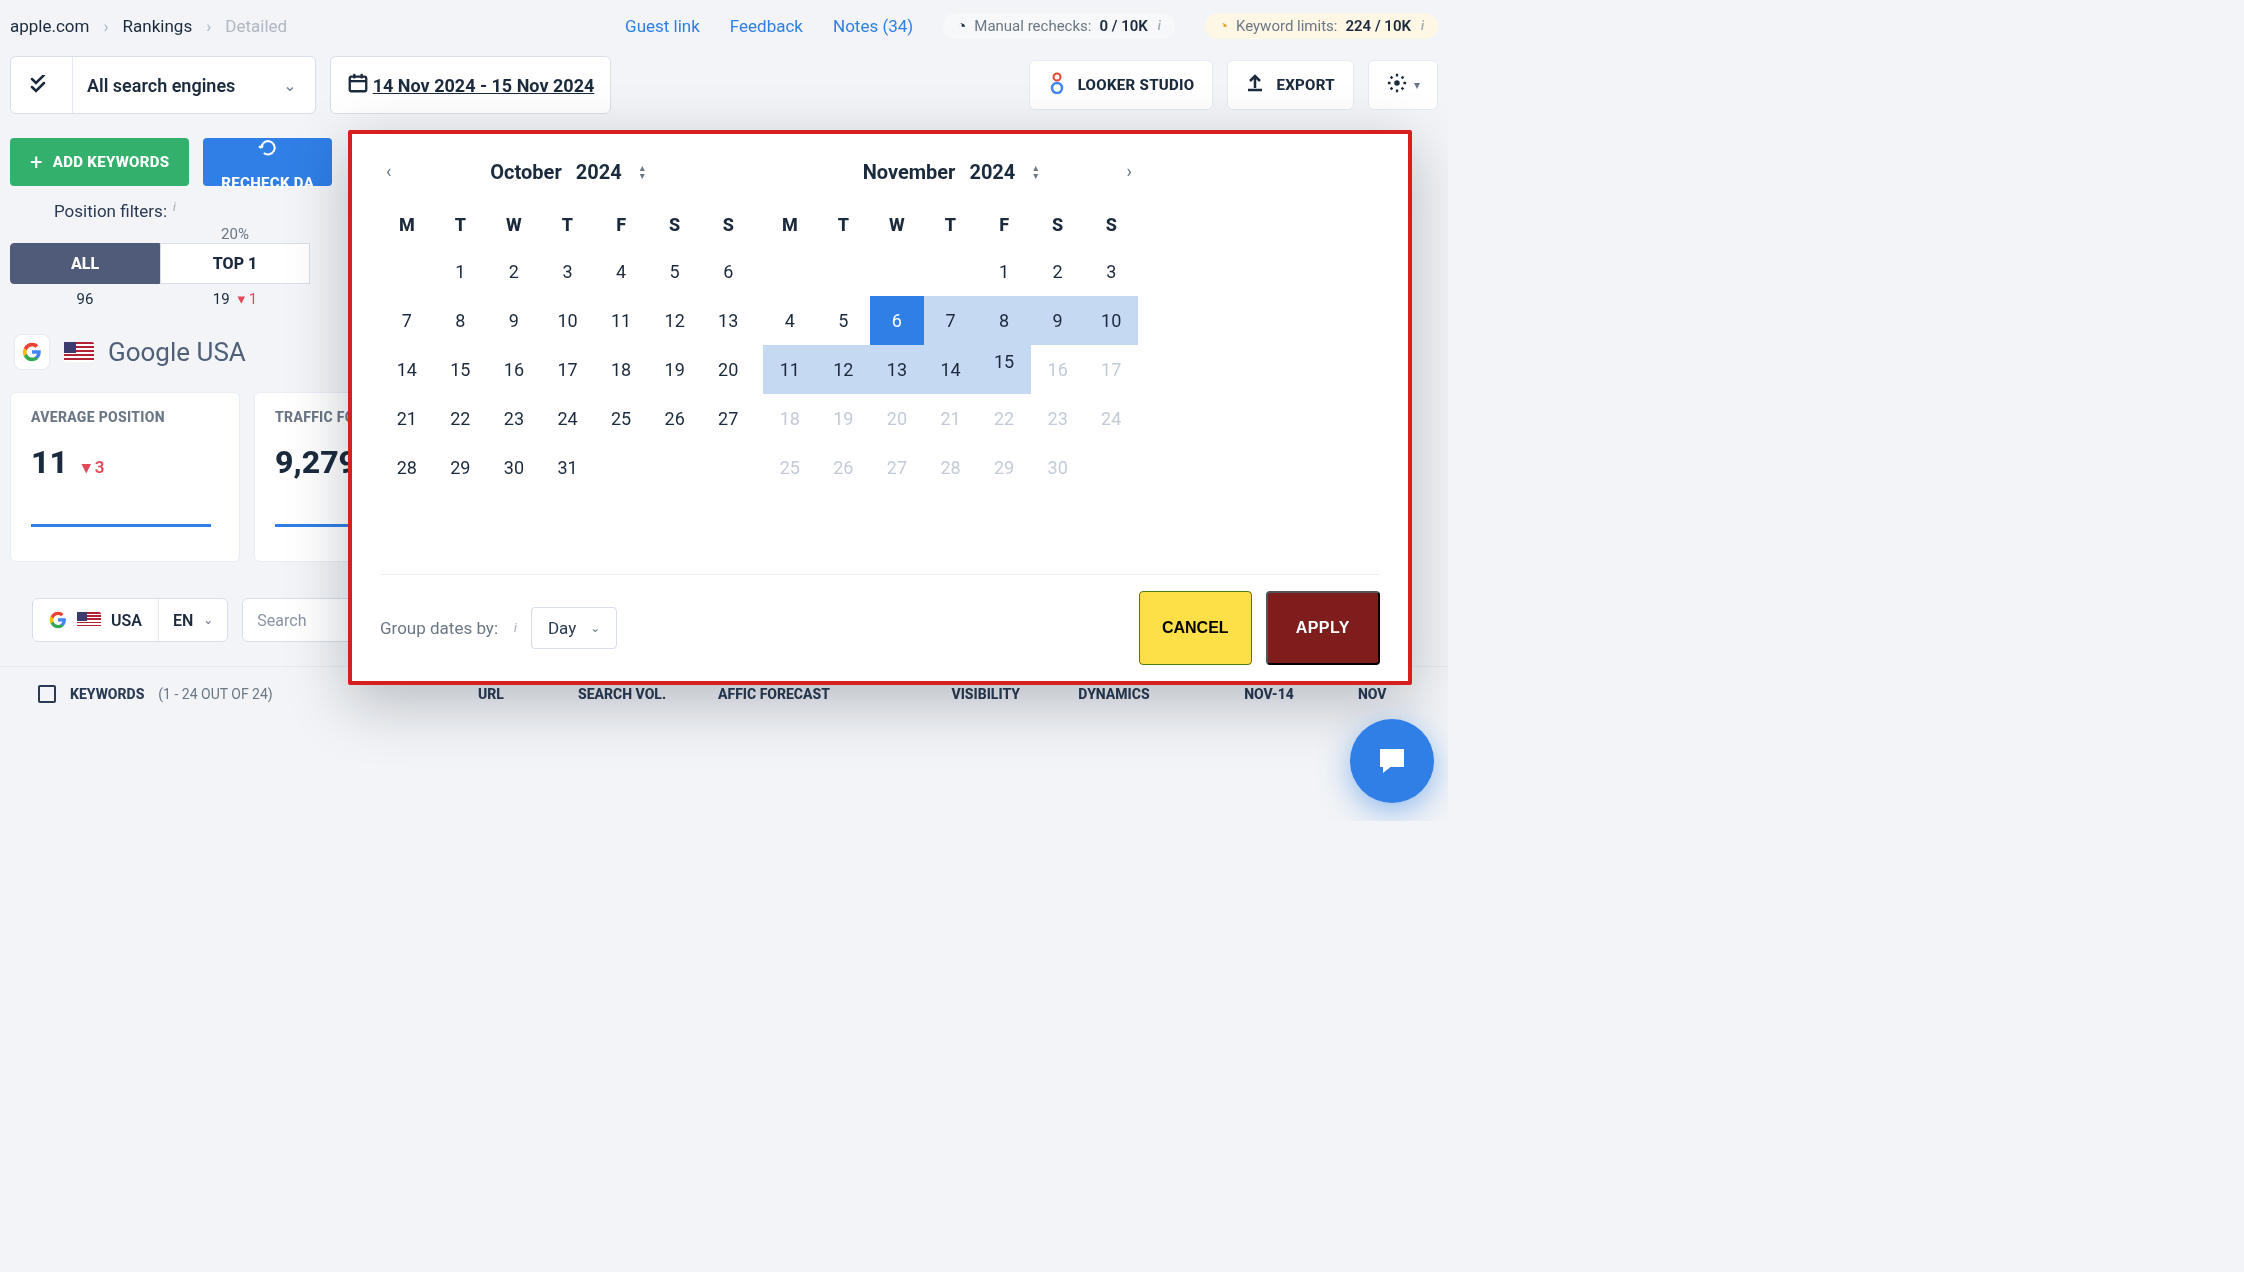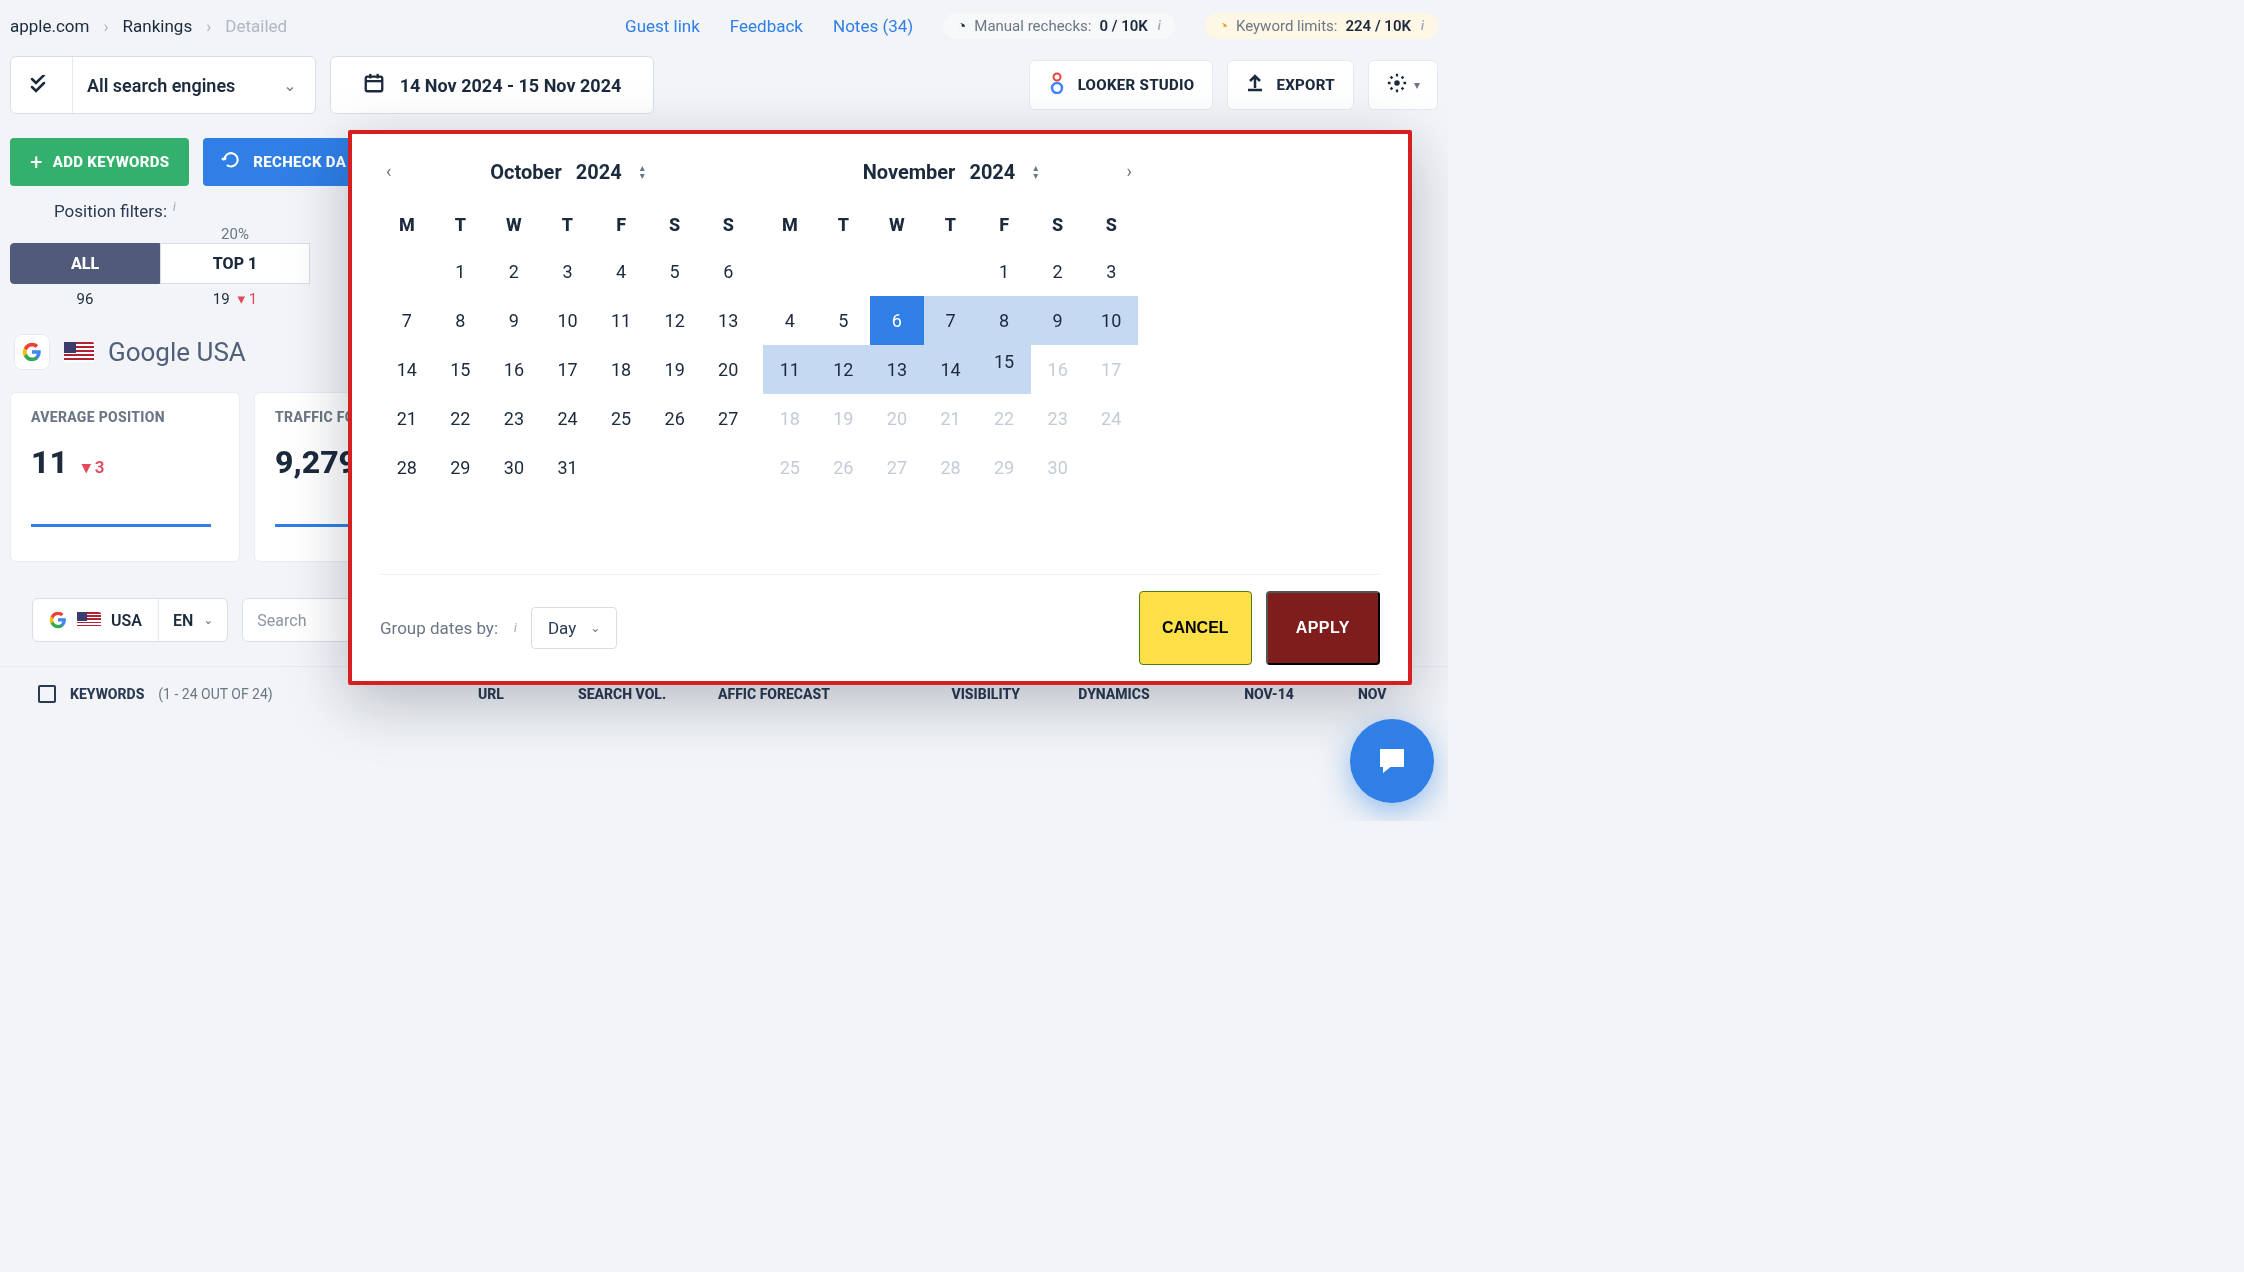"14 Nov 2024 - 15" .date-btn { gap: 15px -> 4px; padding: 0 32px -> 0 16px; text-decoration: none -> underline }
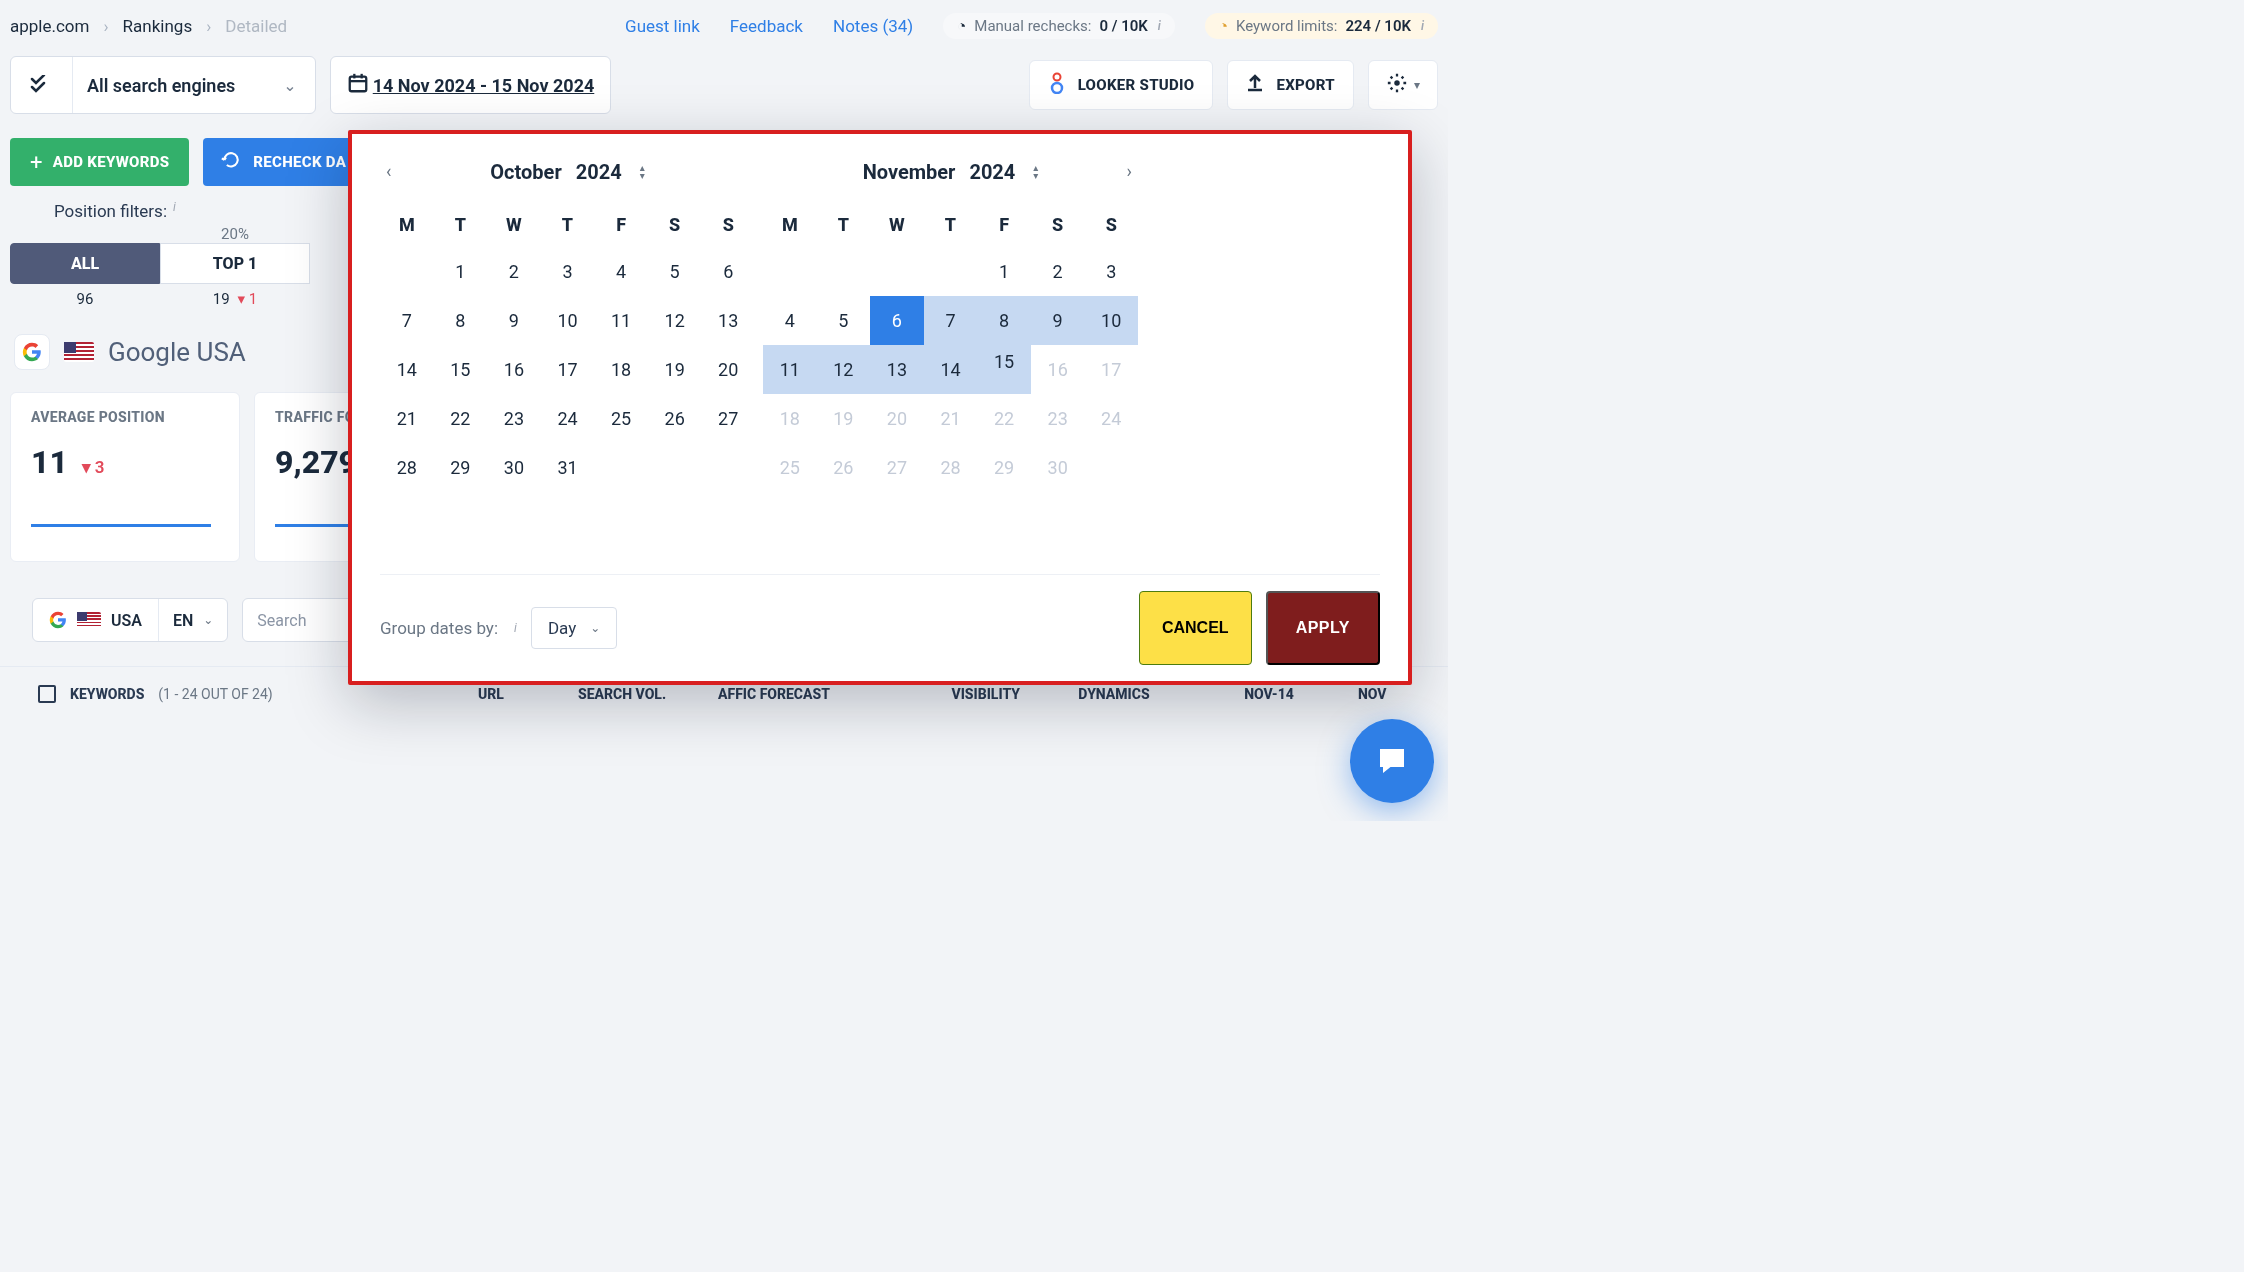"RECHECK DA" .btn-blue { flex-direction: none -> column }
